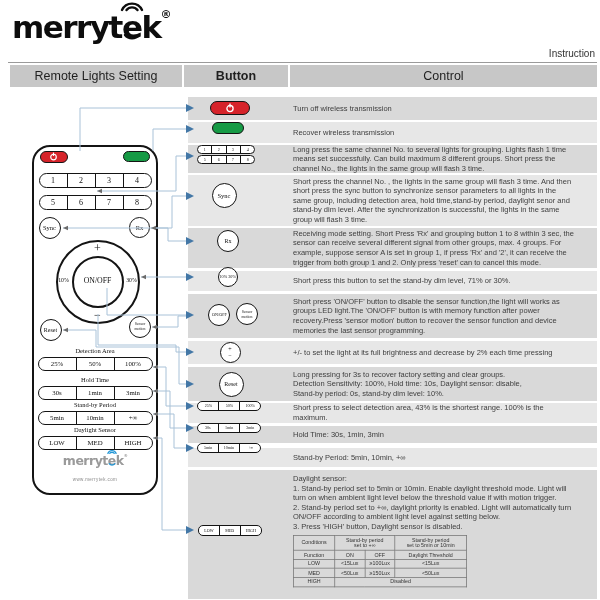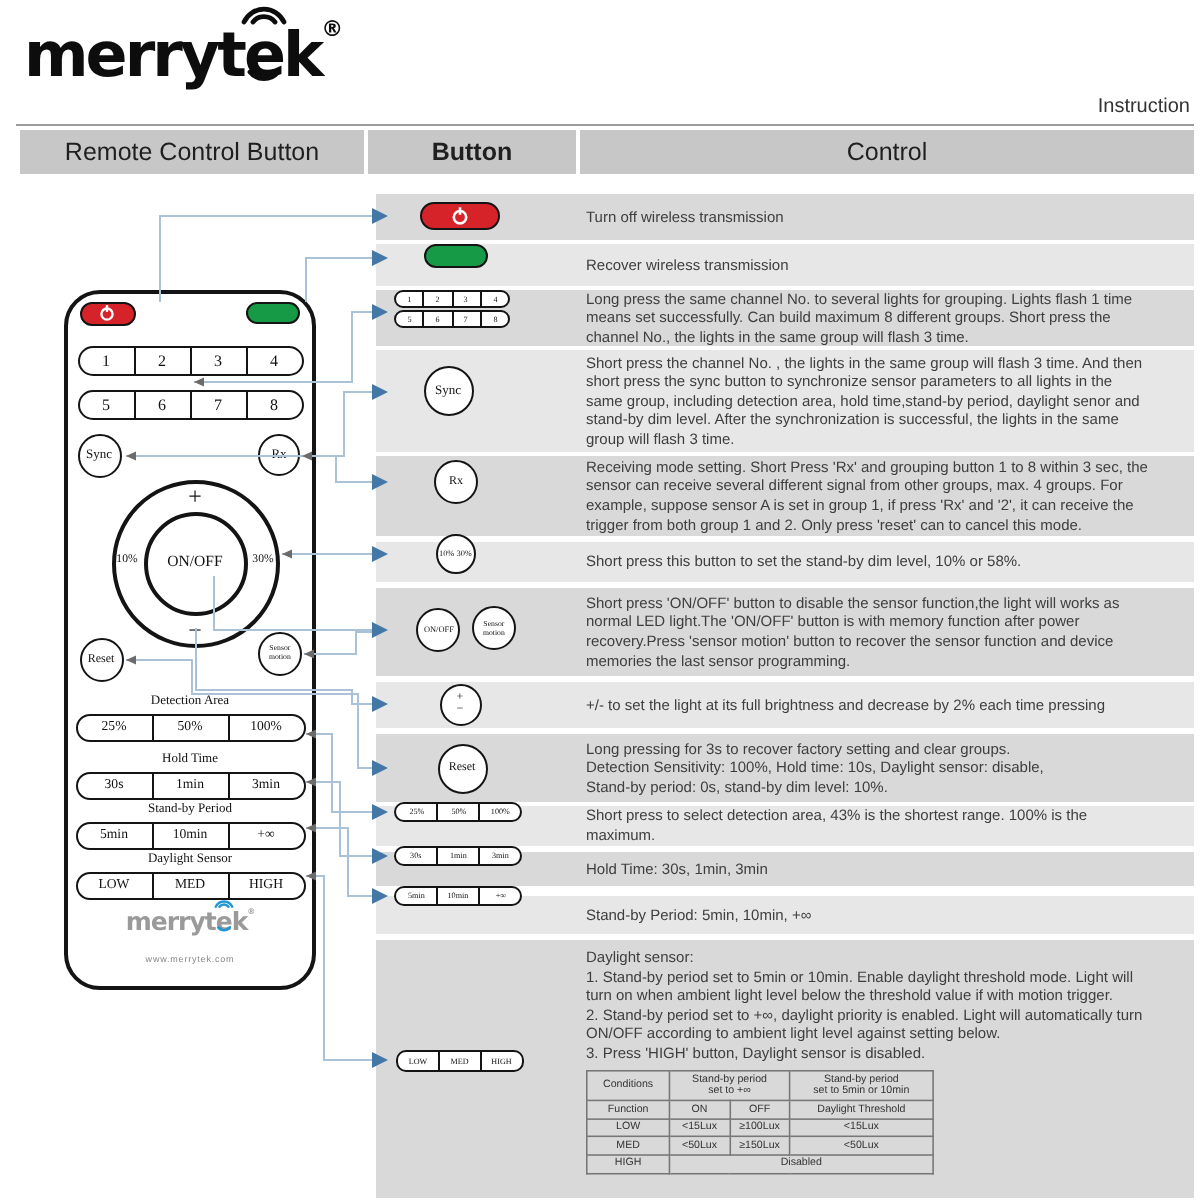"Remote Control Button" div.abs { text: Control Button -> Lights Setting }
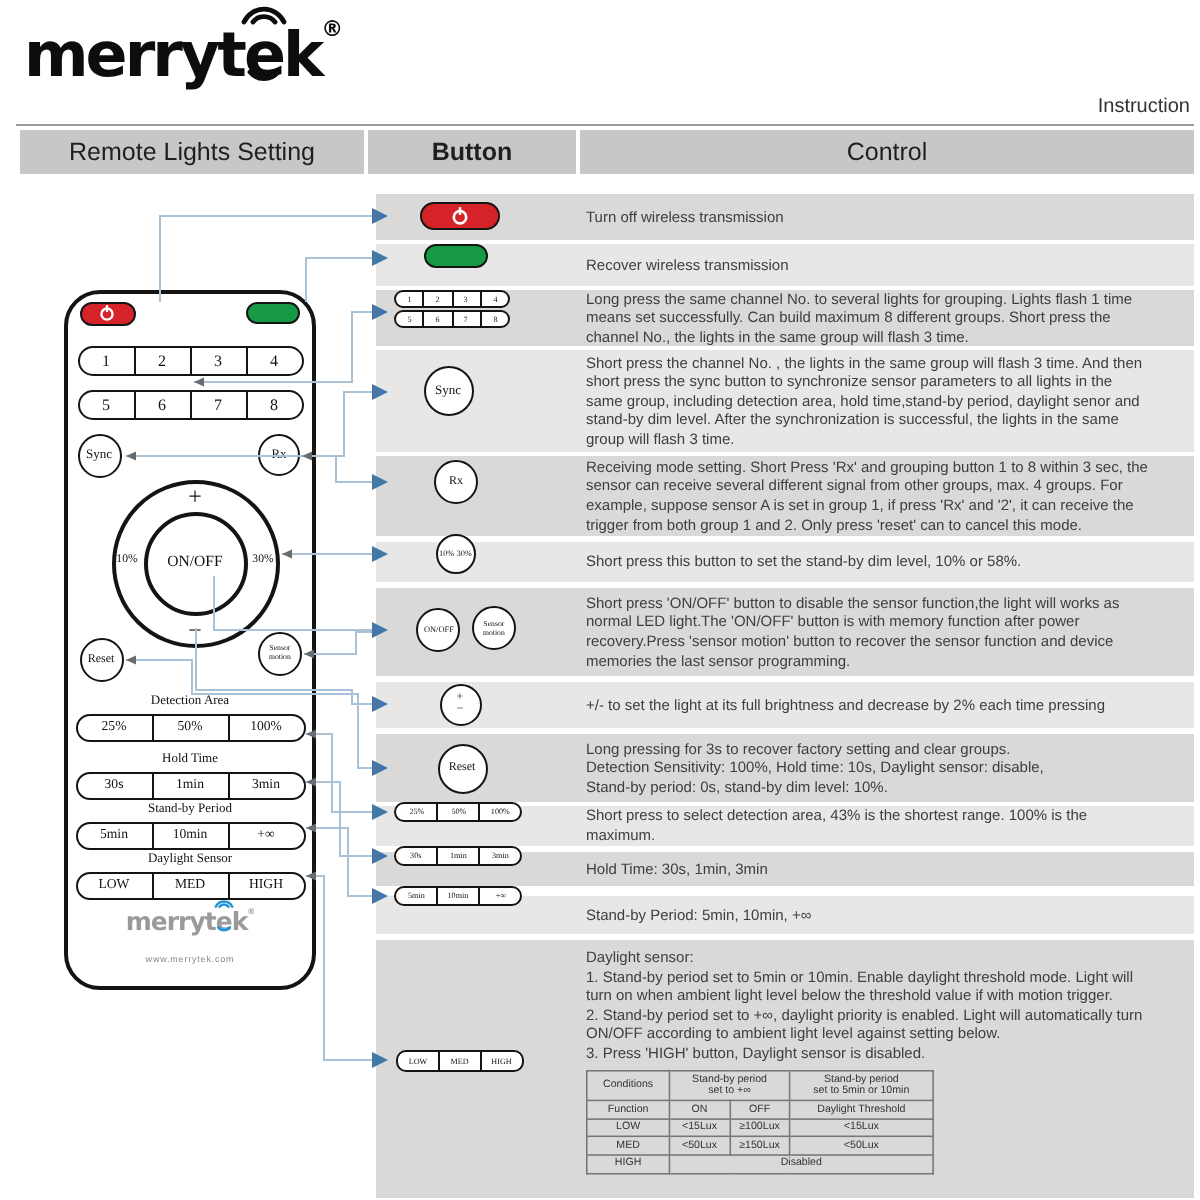"Short press this button to" div.remark { text: 10% or 58% -> 71% or 30% }
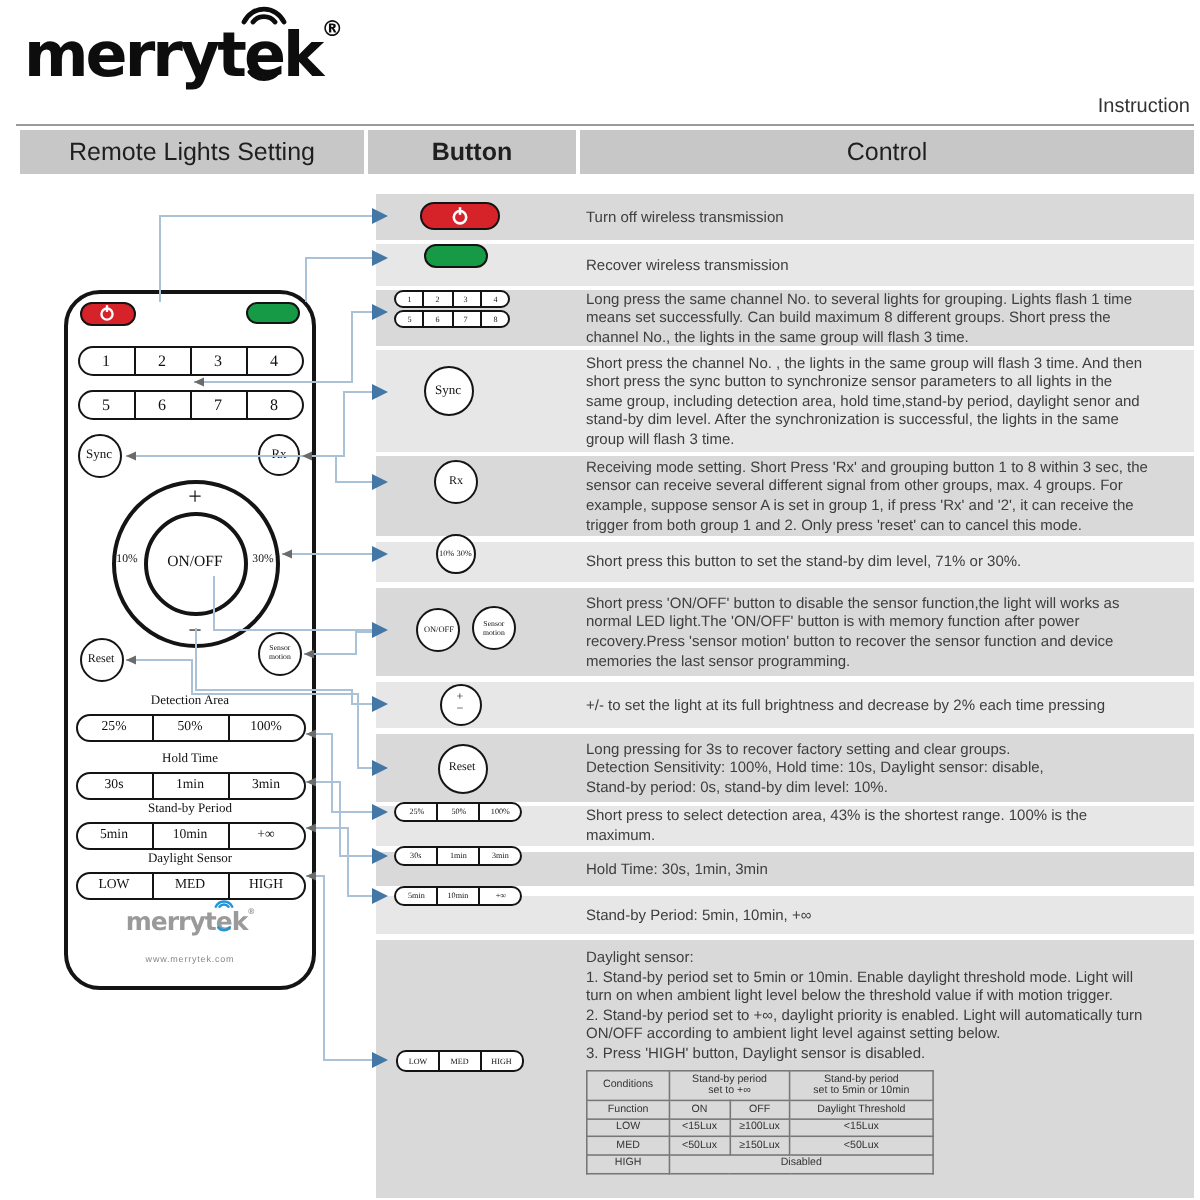"Short press 'ON/OFF' button to" div.remark { text: normal -> groups }
